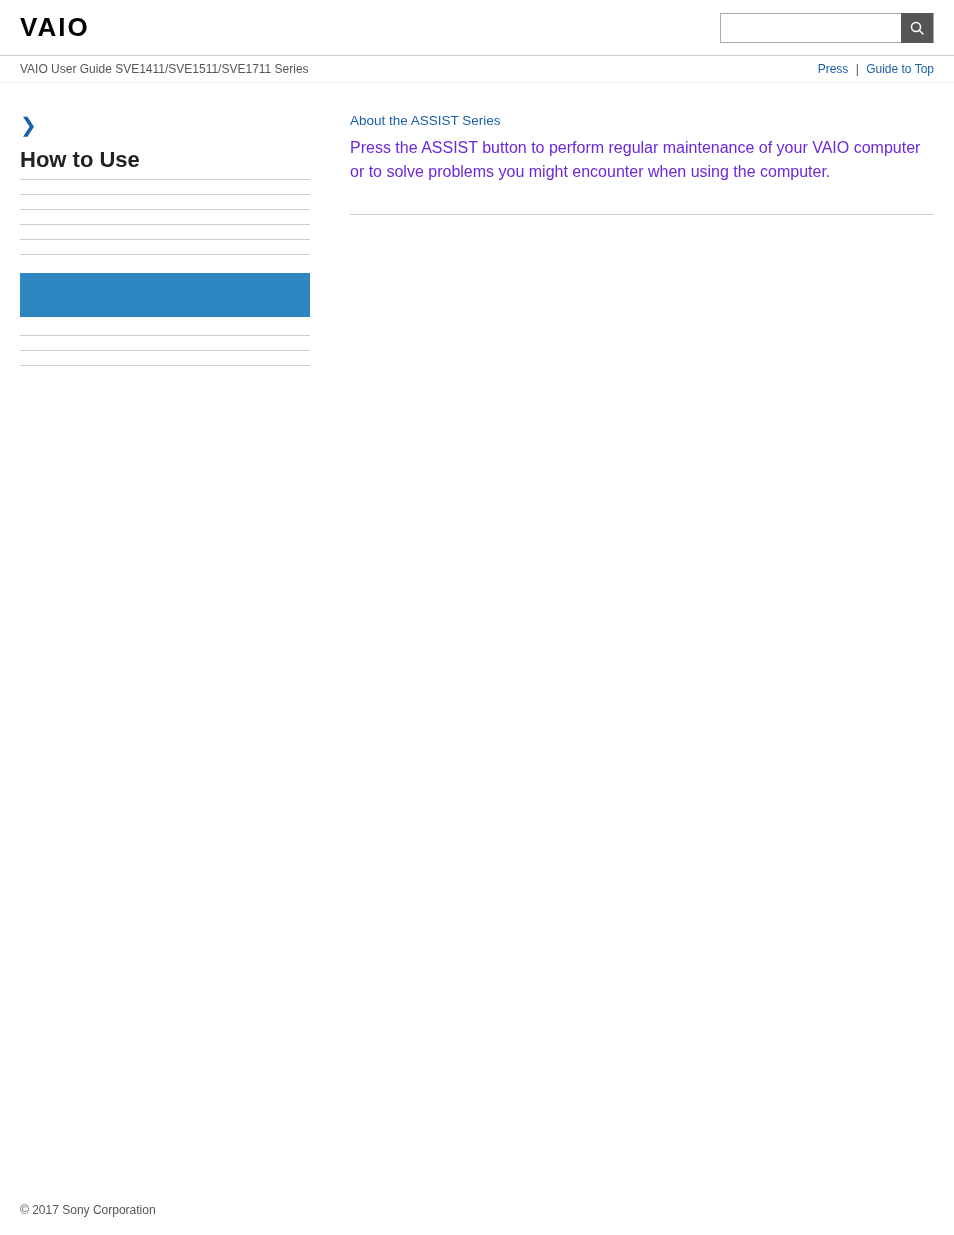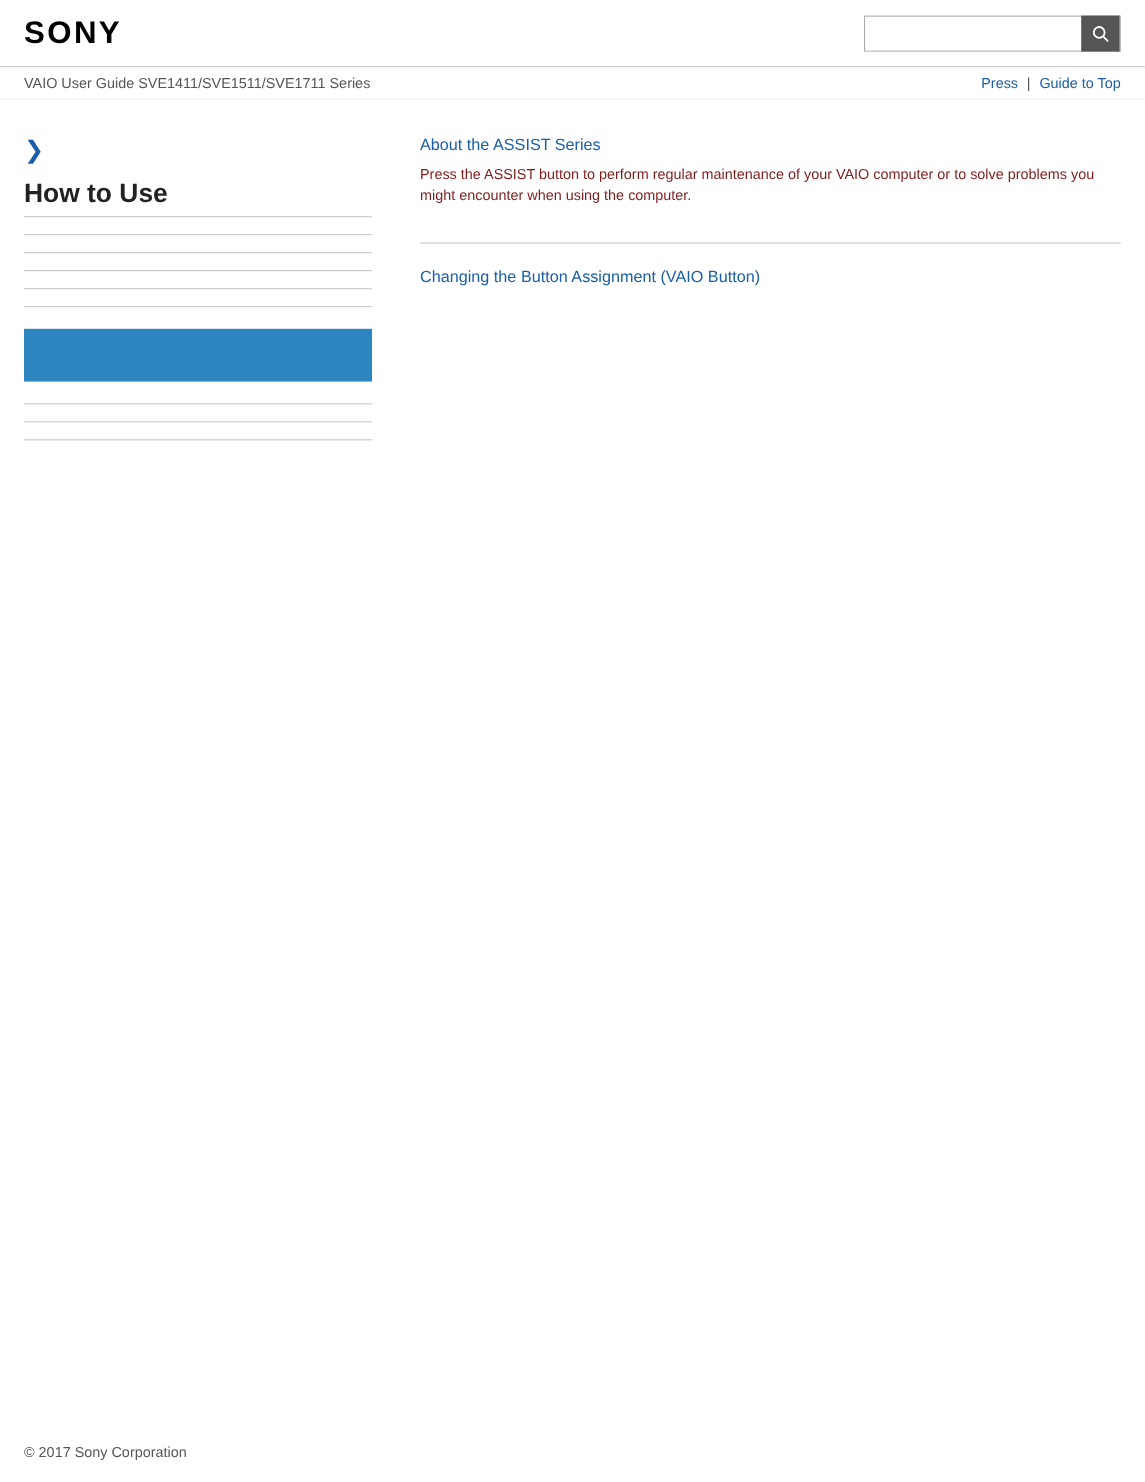"SONY" span.sony-logo { text: SONY -> VAIO }
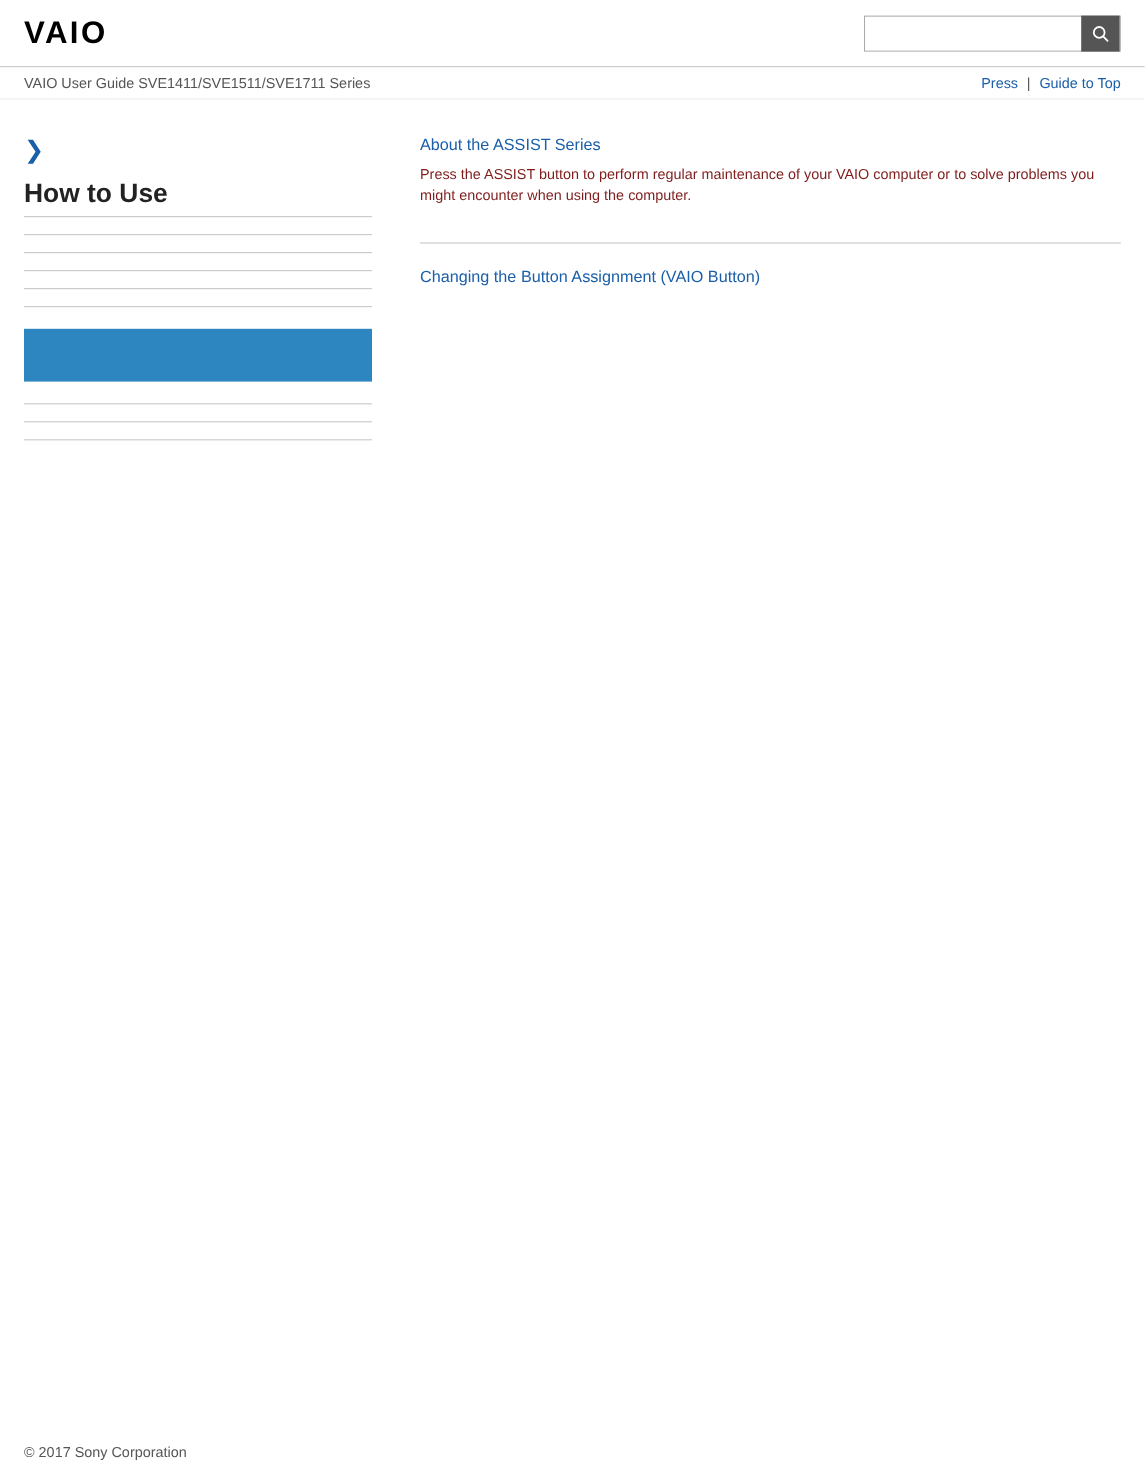"Press the ASSIST button to" .article-desc { color: #7f1d1d -> #6d28d9; font-size: 12px -> 16px }
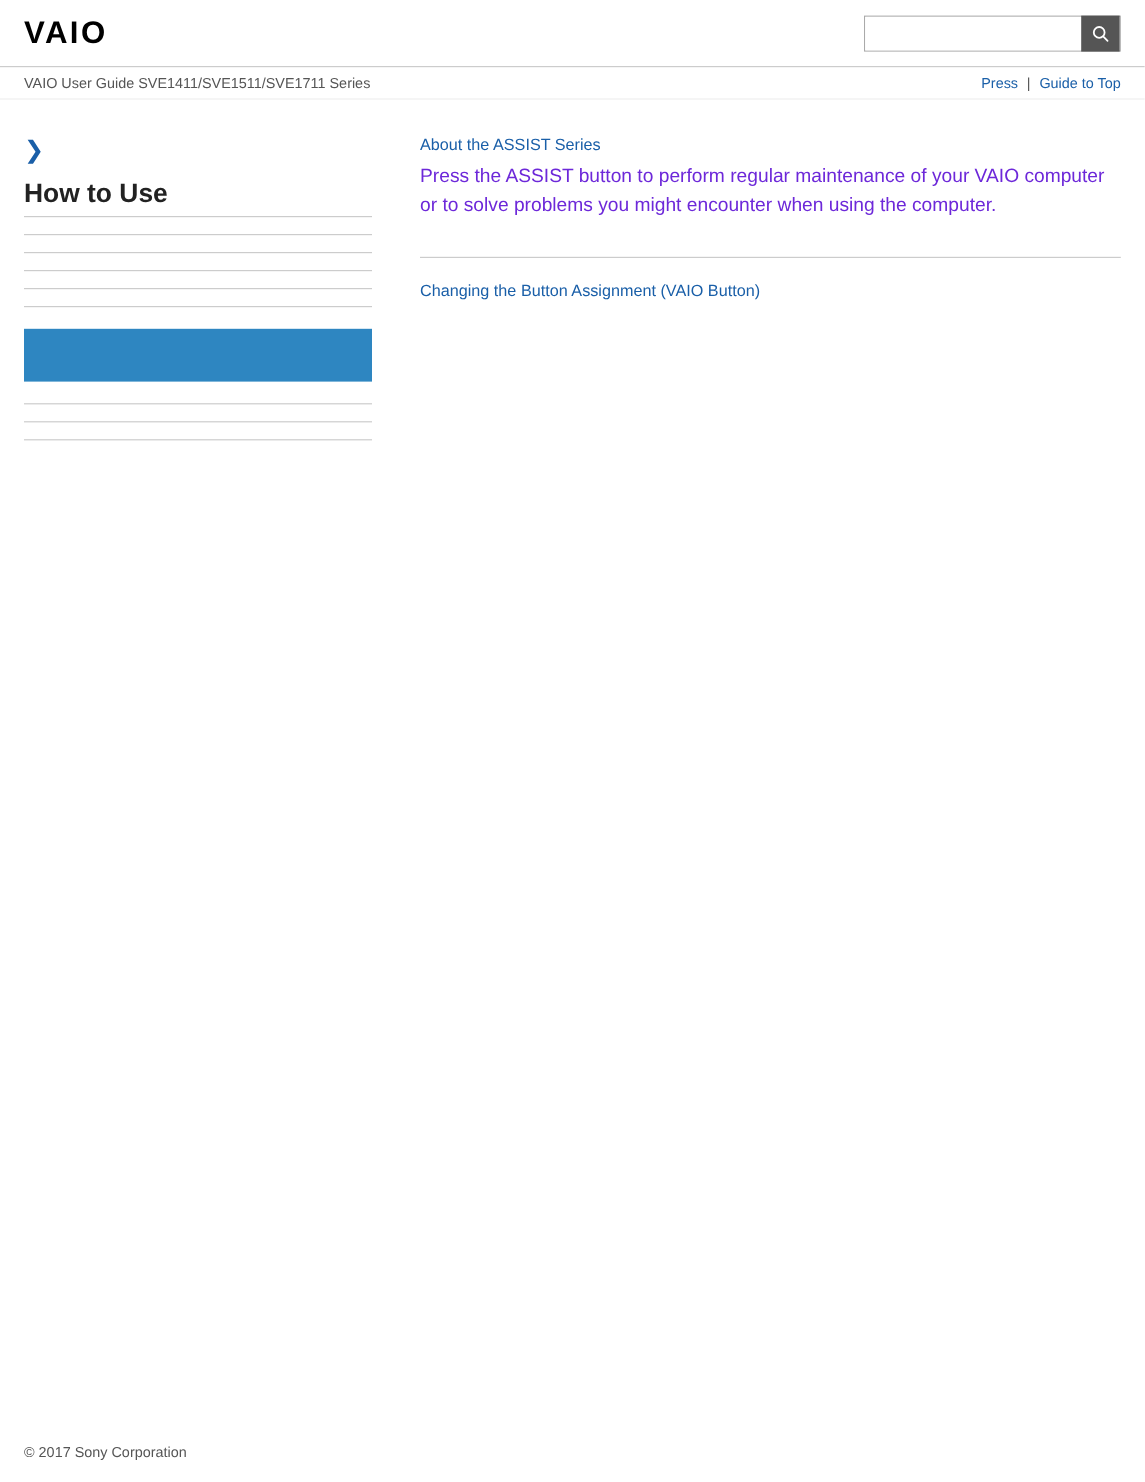"Changing the Button Assignment (VAIO" div.article-section-2 { html: <div> <a>Changing the Button Assignment (VAIO Button)</a> </div> -> none }
